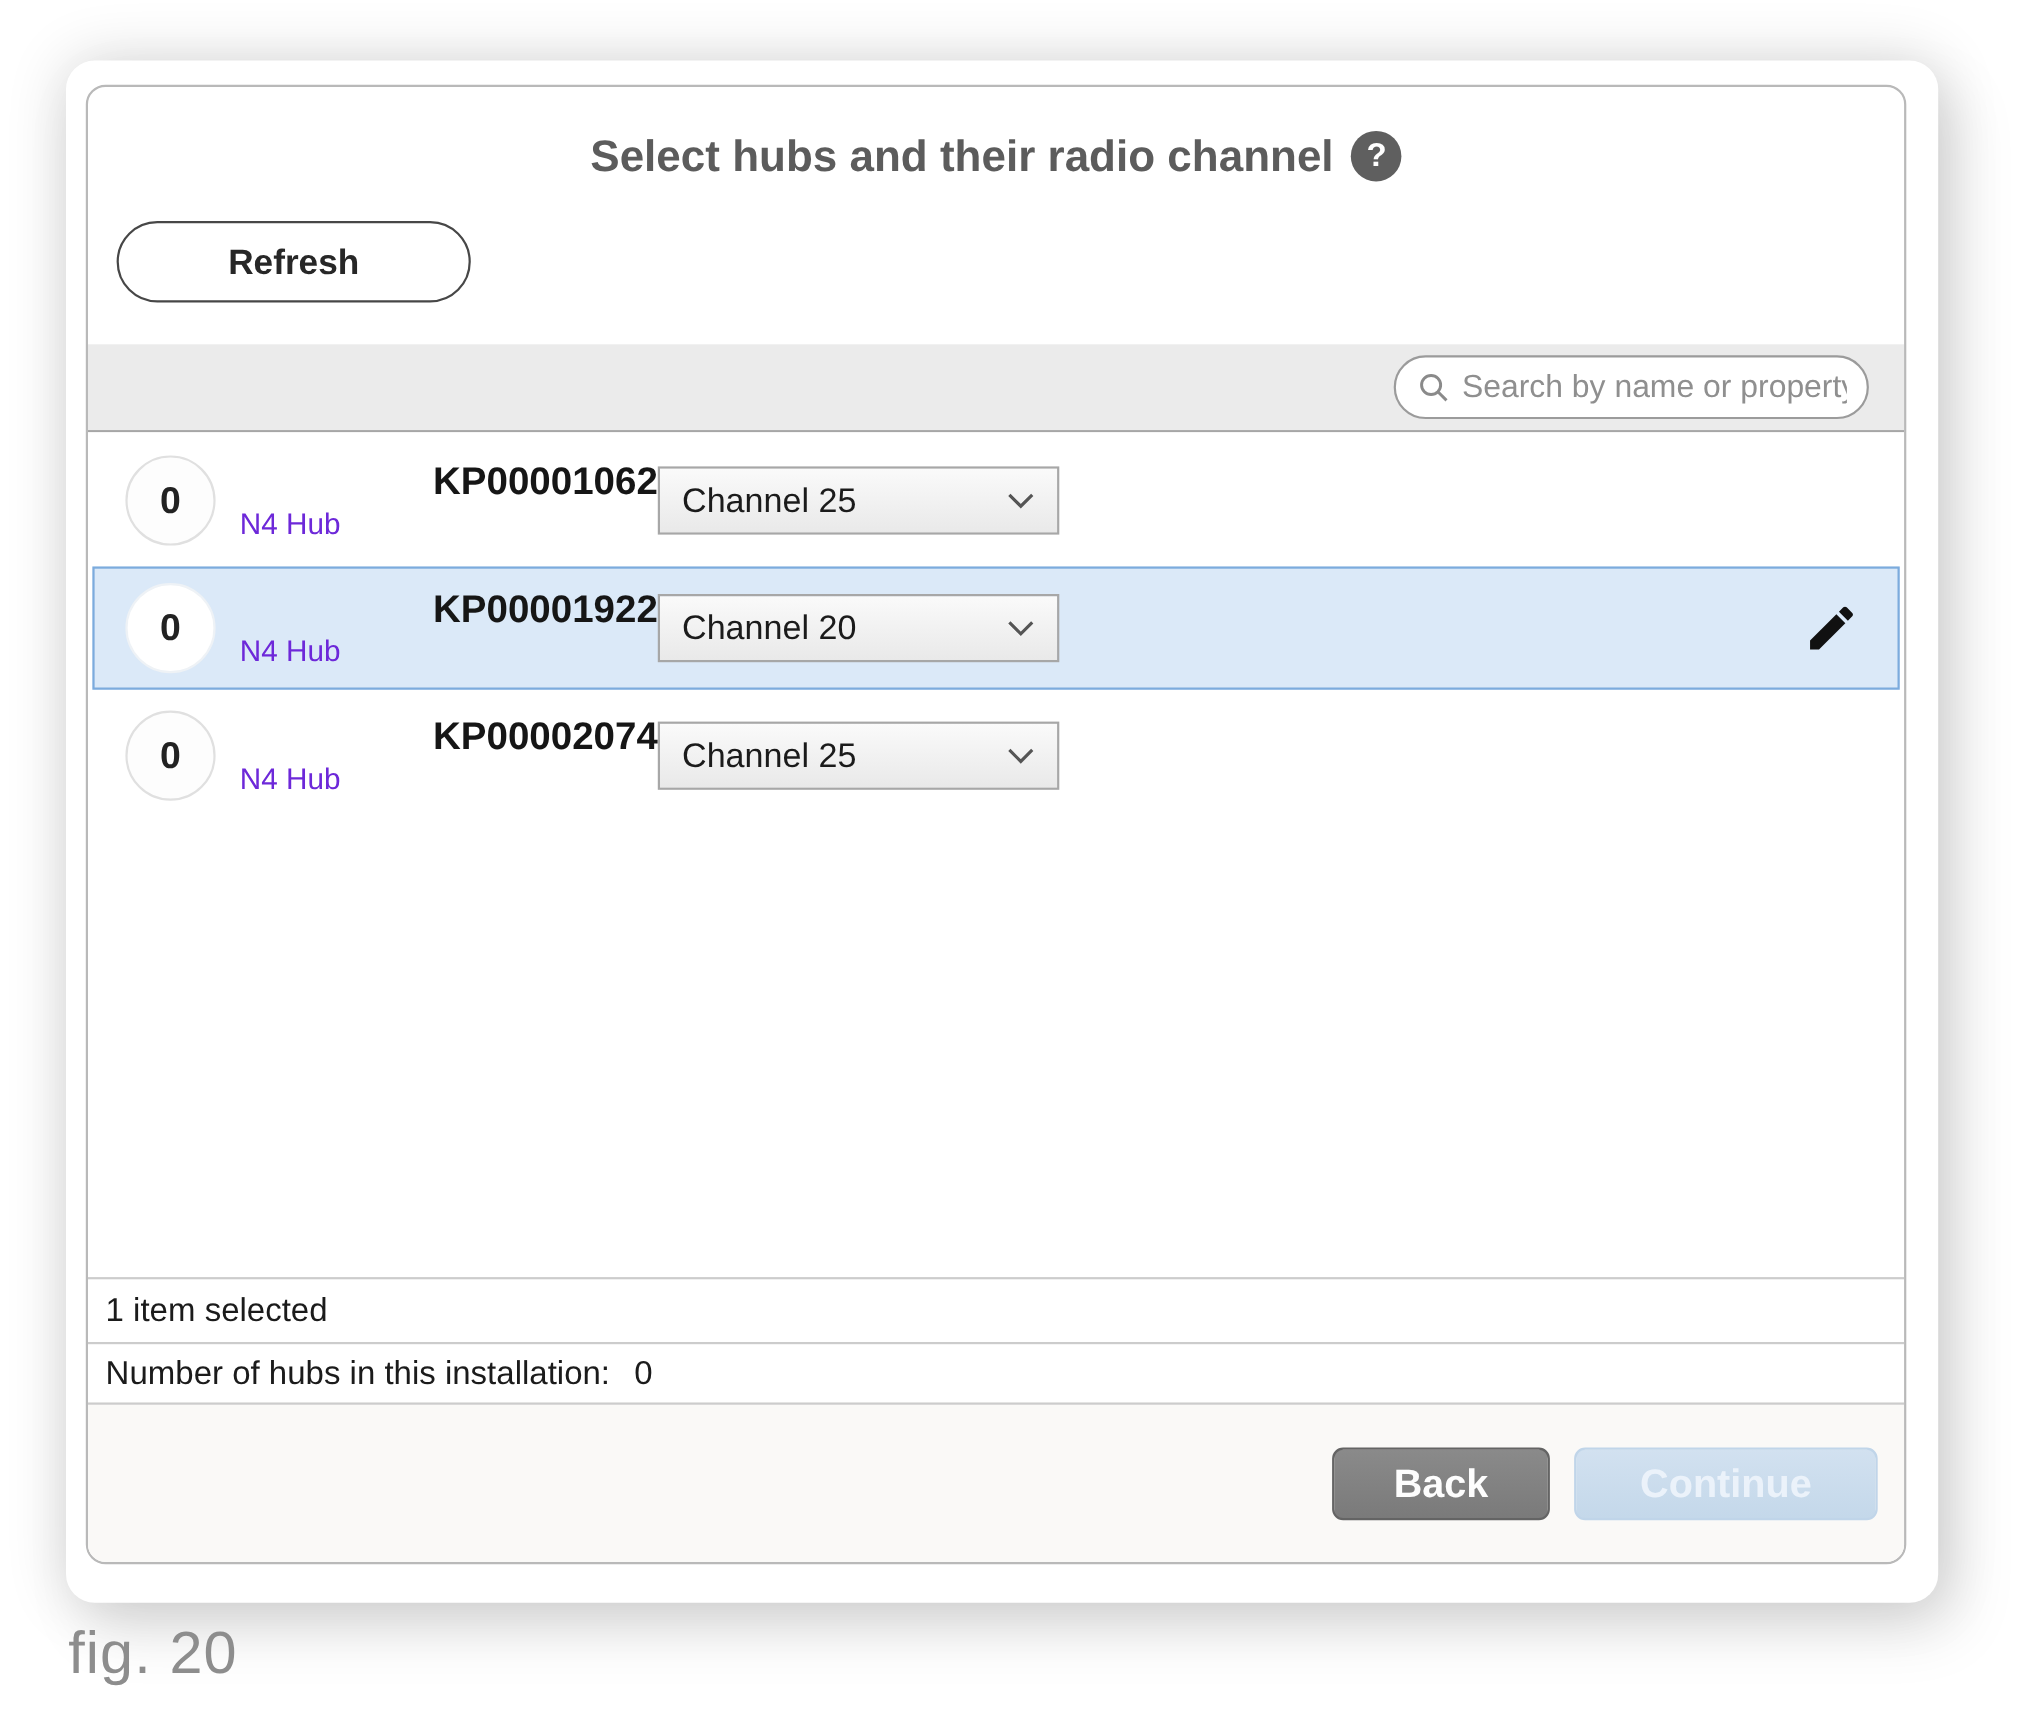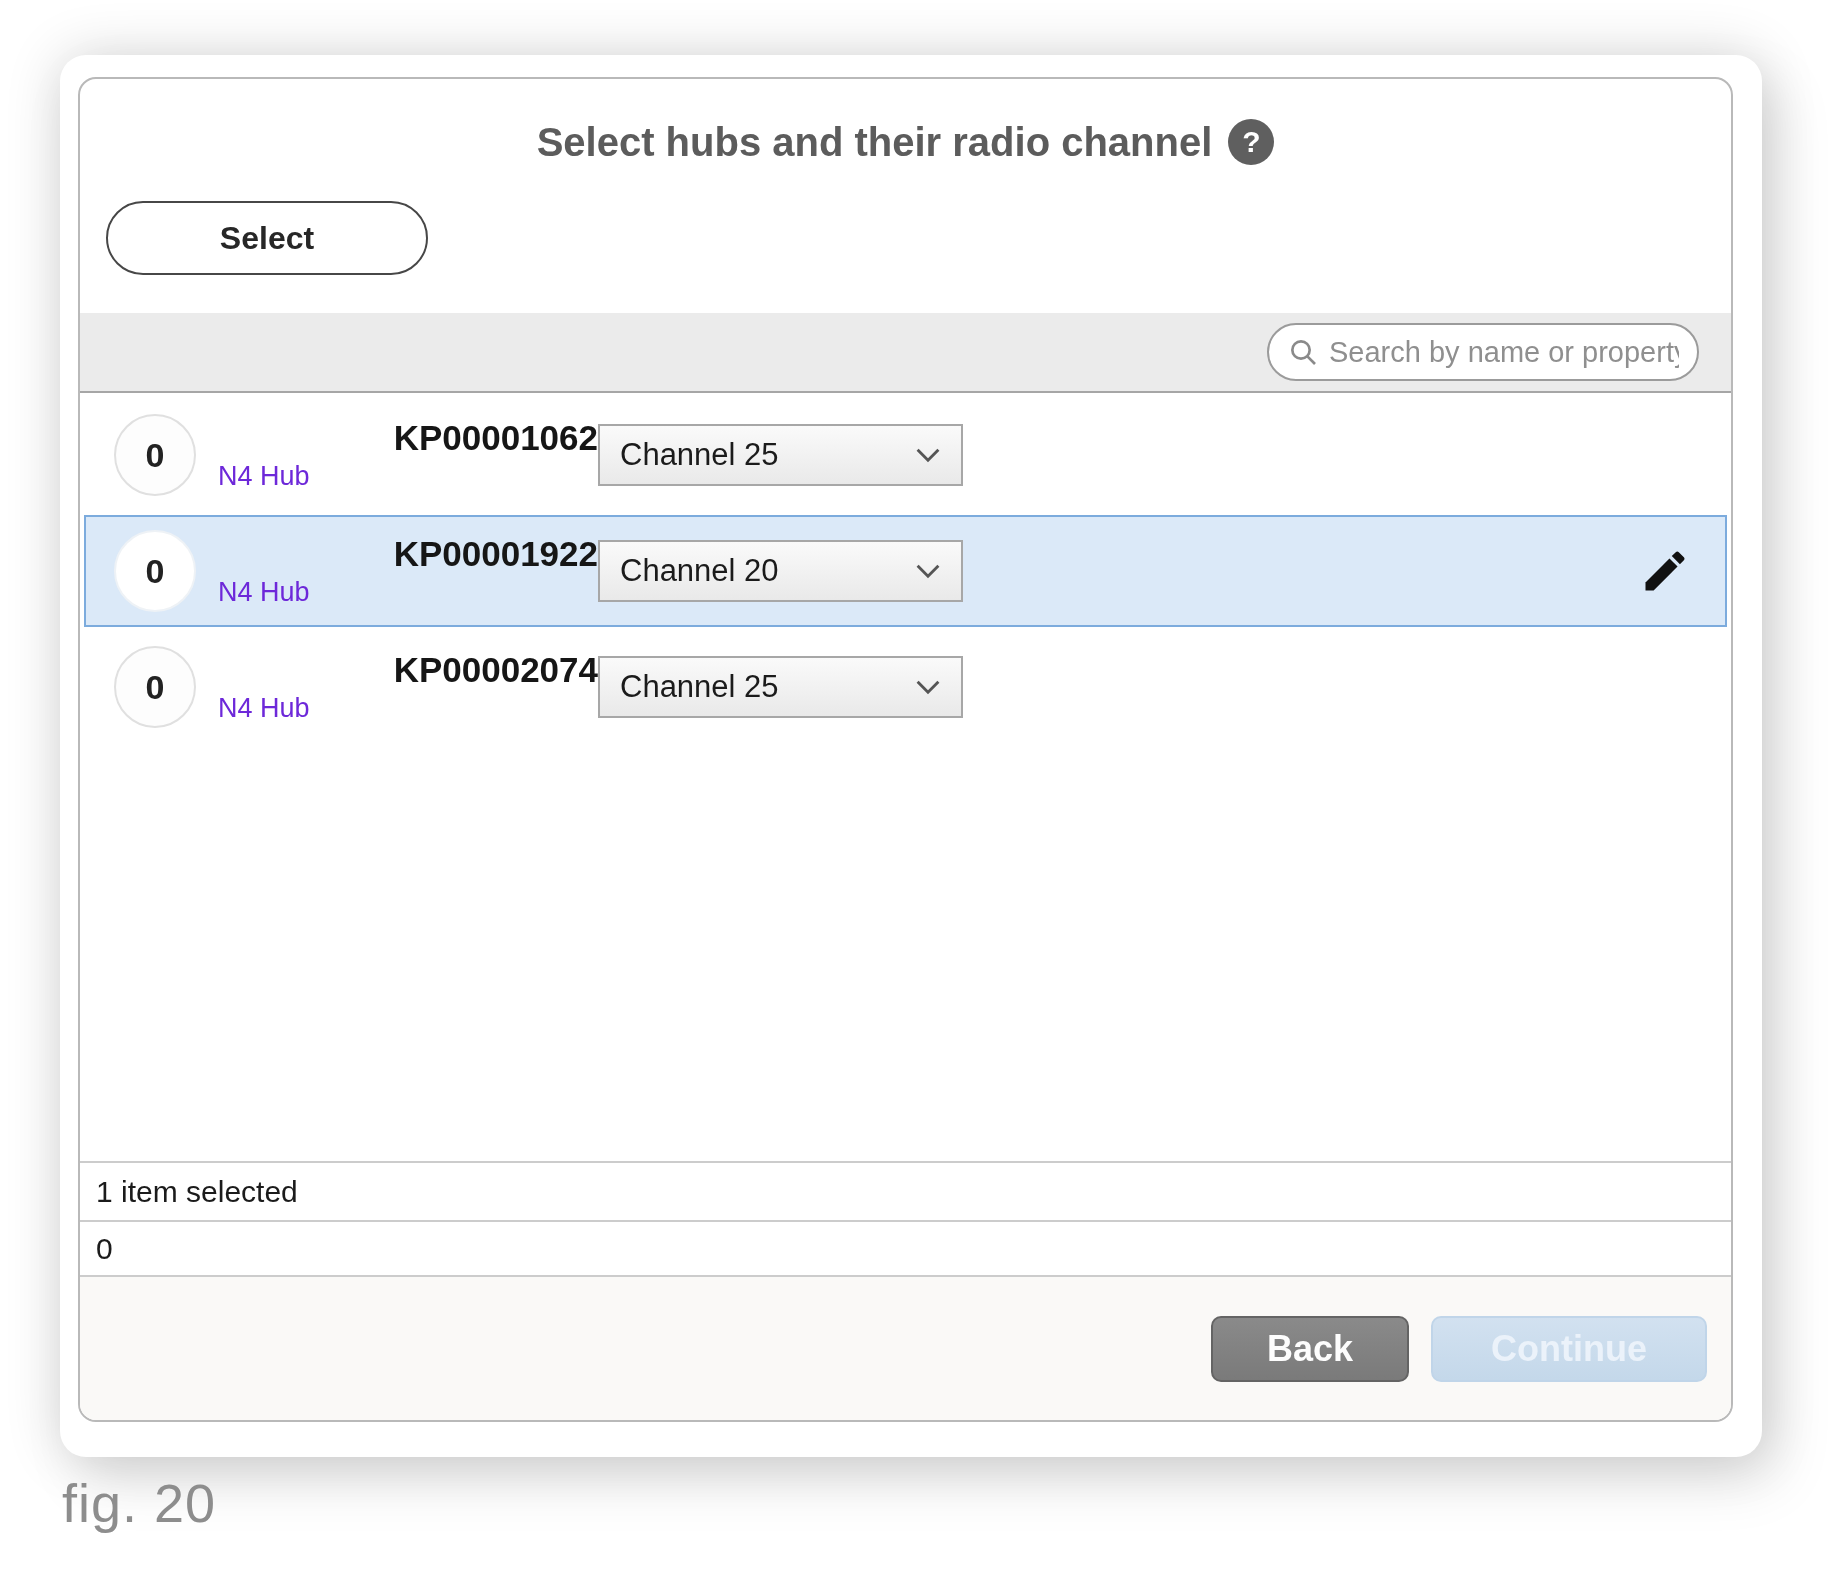"Select" span { text: Select -> Refresh }
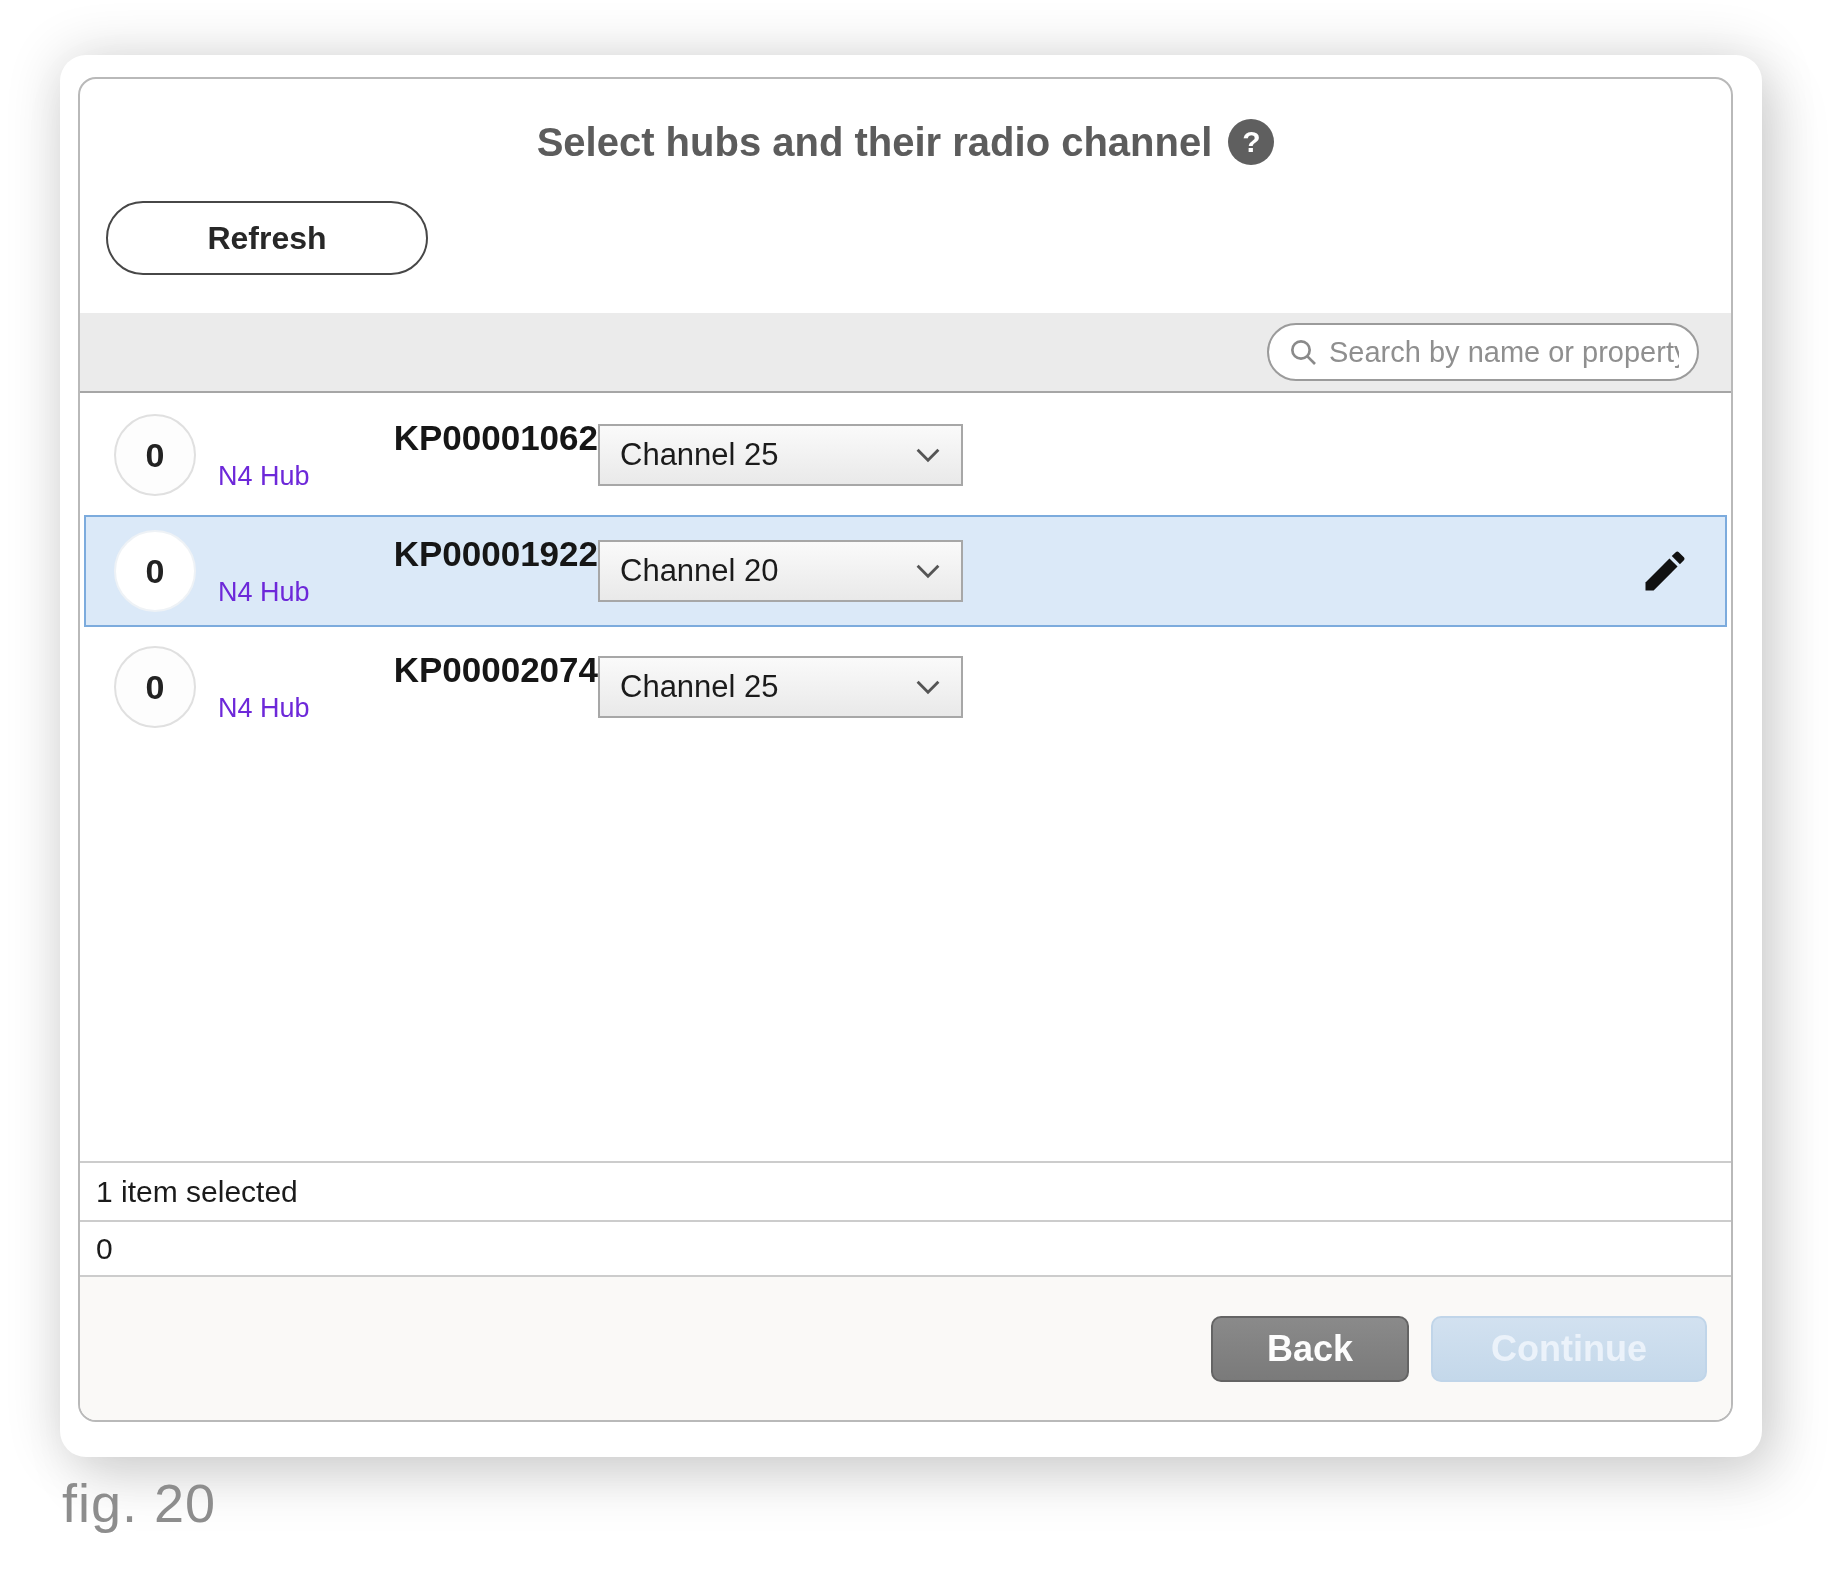"Number of hubs in this" span { html: none -> <span>Number of hubs in this installation:</span> }
